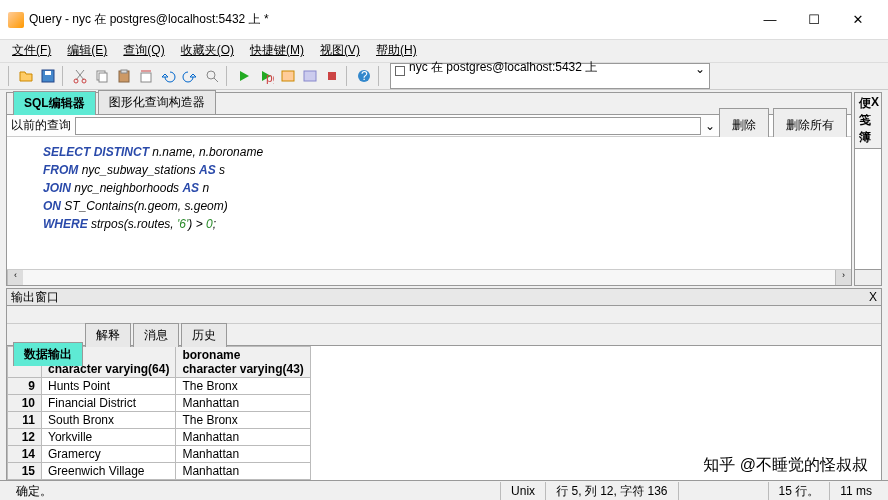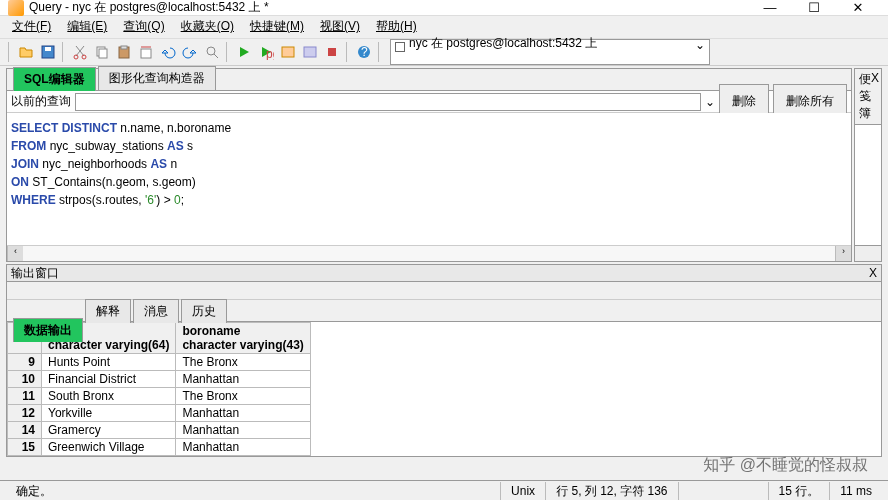"Query - nyc 在 postgres@localhost:5432" .titlebar { height: 16px -> 40px }
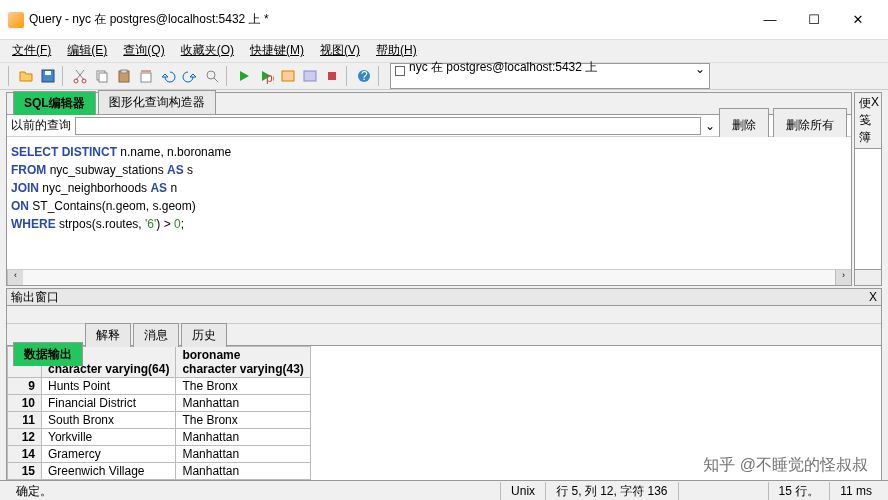"SQL编辑器" .tab.active { background: #22c55e -> #5eead4 }
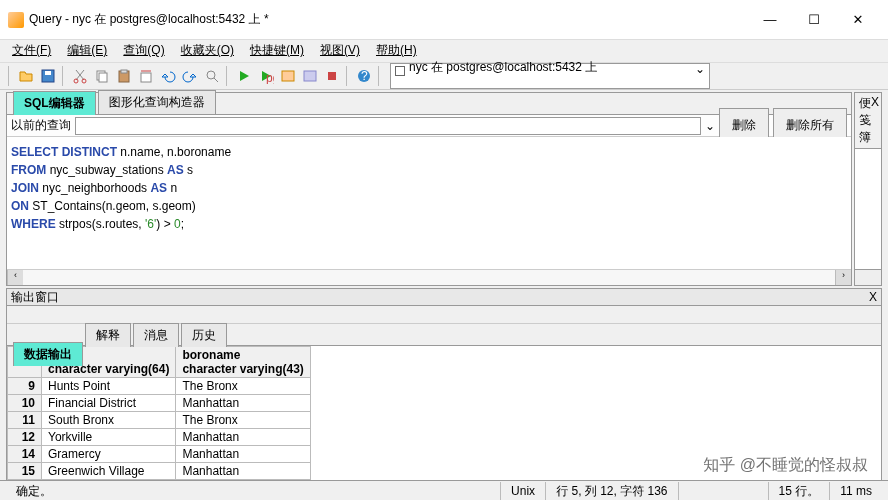"便笺簿" .scratch-head { font-weight: none -> bold }
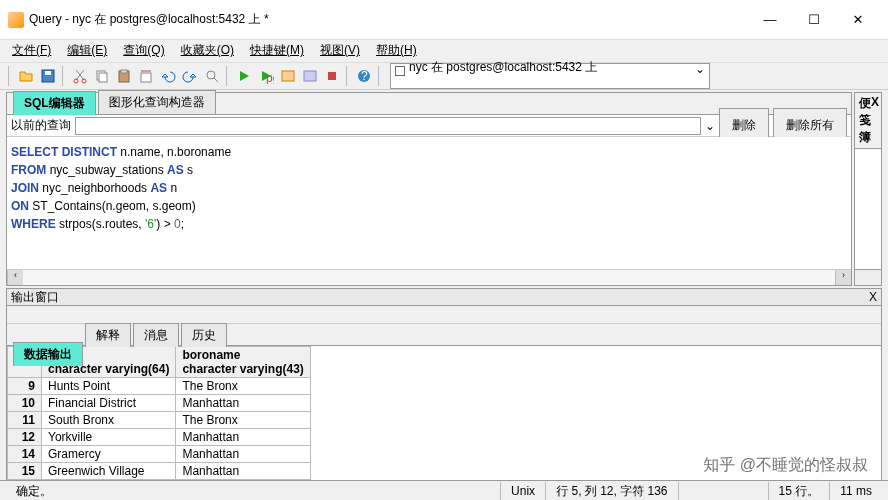"SELECT DISTINCT n.name, n.boroname FROM" .sql-area { font-style: none -> italic; padding: 6px 4px -> 6px 36px }
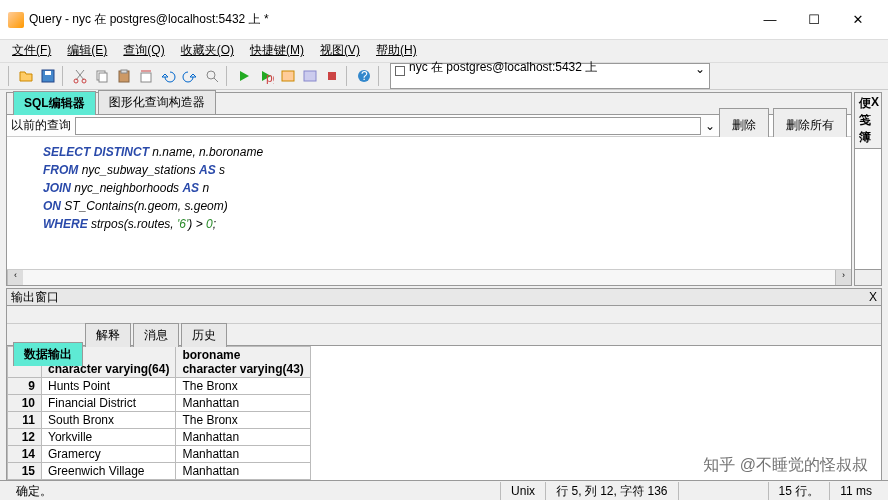"知乎 @不睡觉的怪叔叔" .watermark { color: #737373 -> #000000 }
